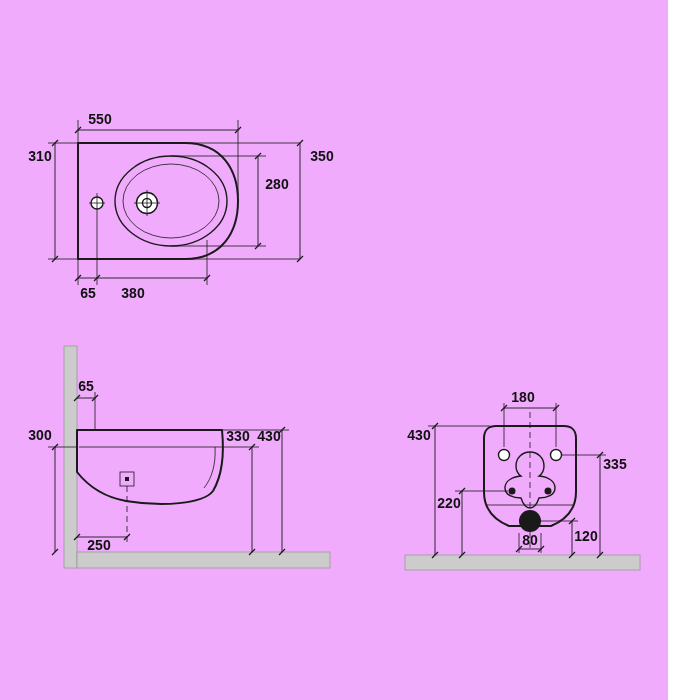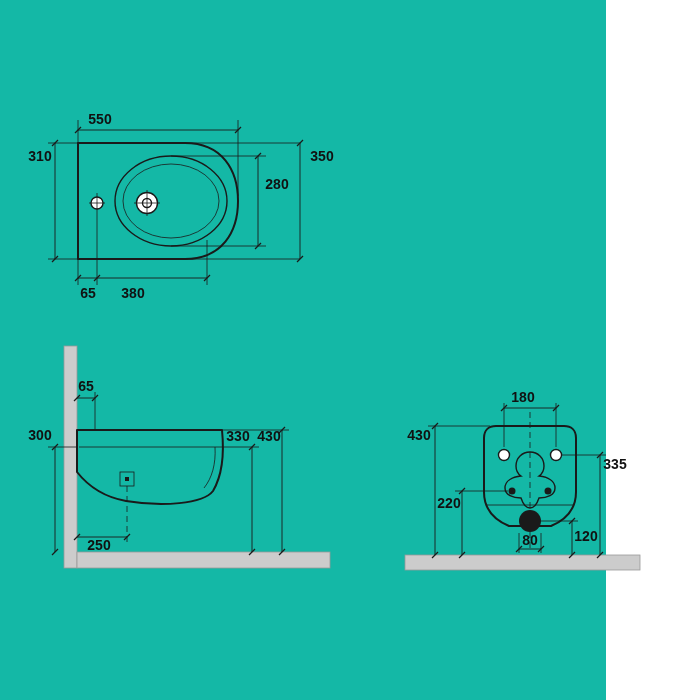"550" .canvas { background: #14b8a6 -> #f0abfc; width: 606px -> 668px }
